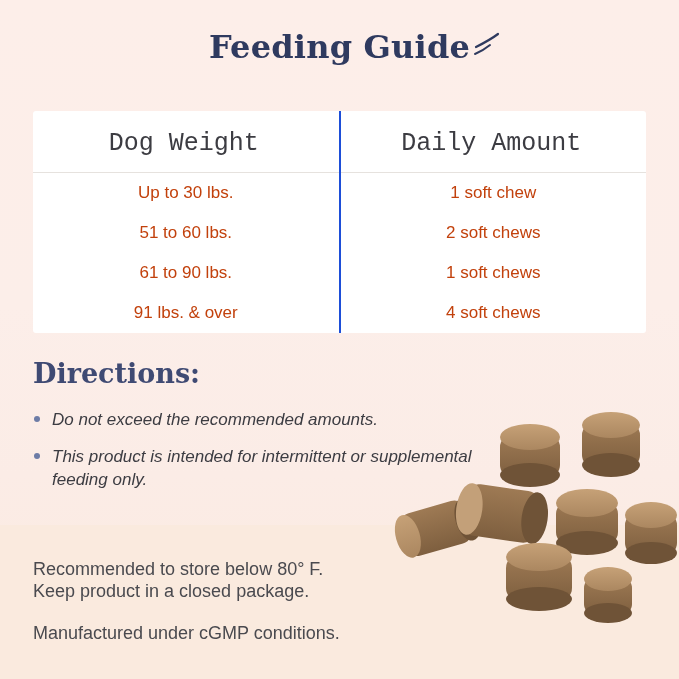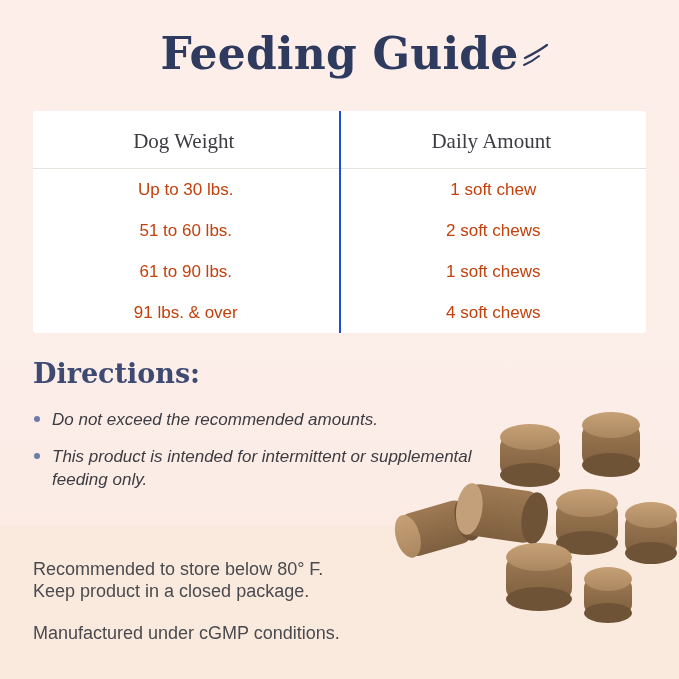"Feeding Guide" .title { font-size: 44px -> 32px }
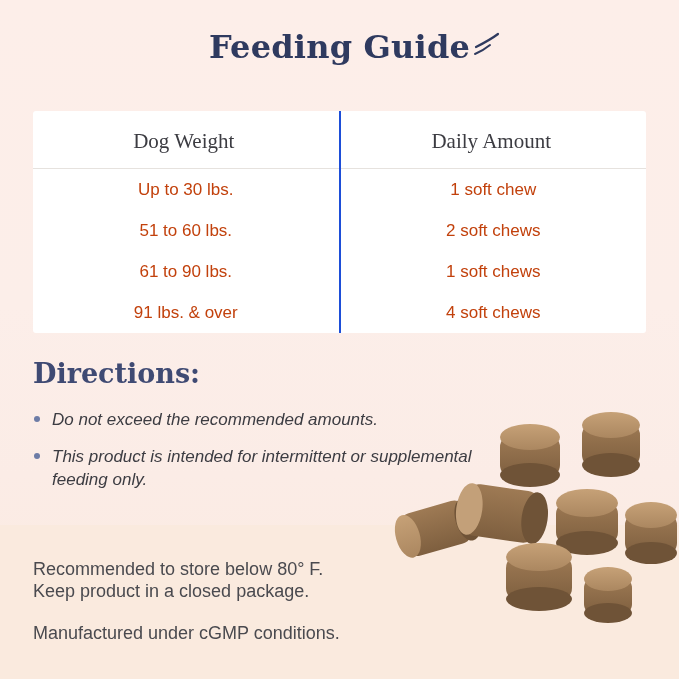"Dog Weight" .table th { font-family: Liberation Serif, serif -> Liberation Mono, monospace; font-size: 21px -> 25px }
